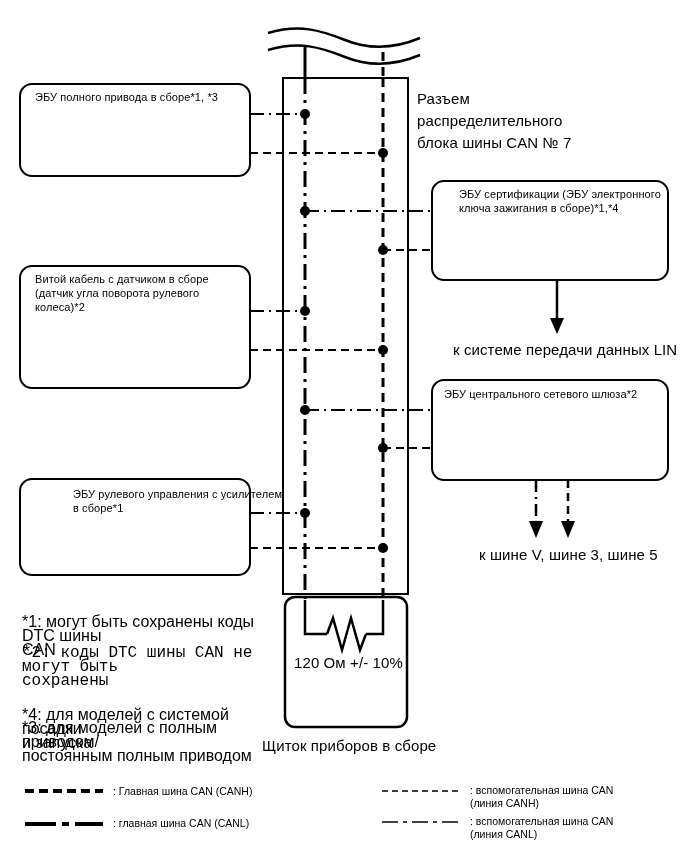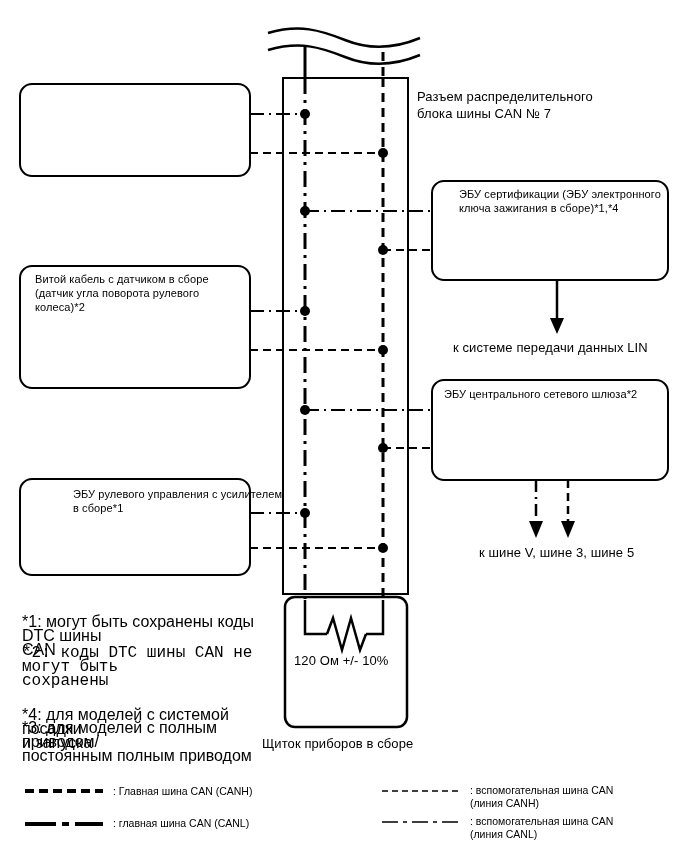"ЭБУ полного привода в сборе*1," div.txt { html: none -> <div>ЭБУ полного привода в сборе*1, *3</div> }
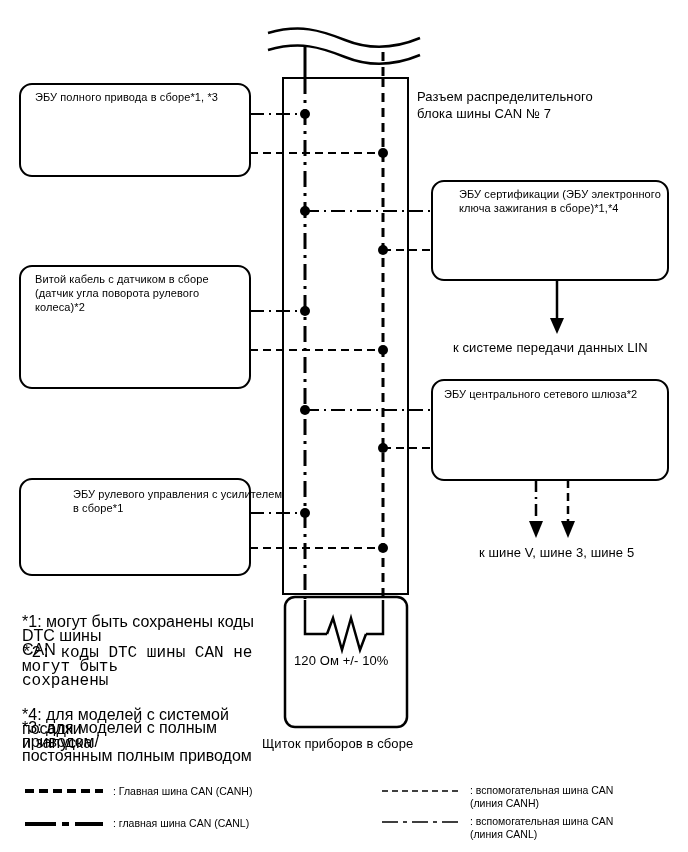"Разъем распределительного" .txt { font-size: 13px -> 15px; line-height: 17px -> 22px }
